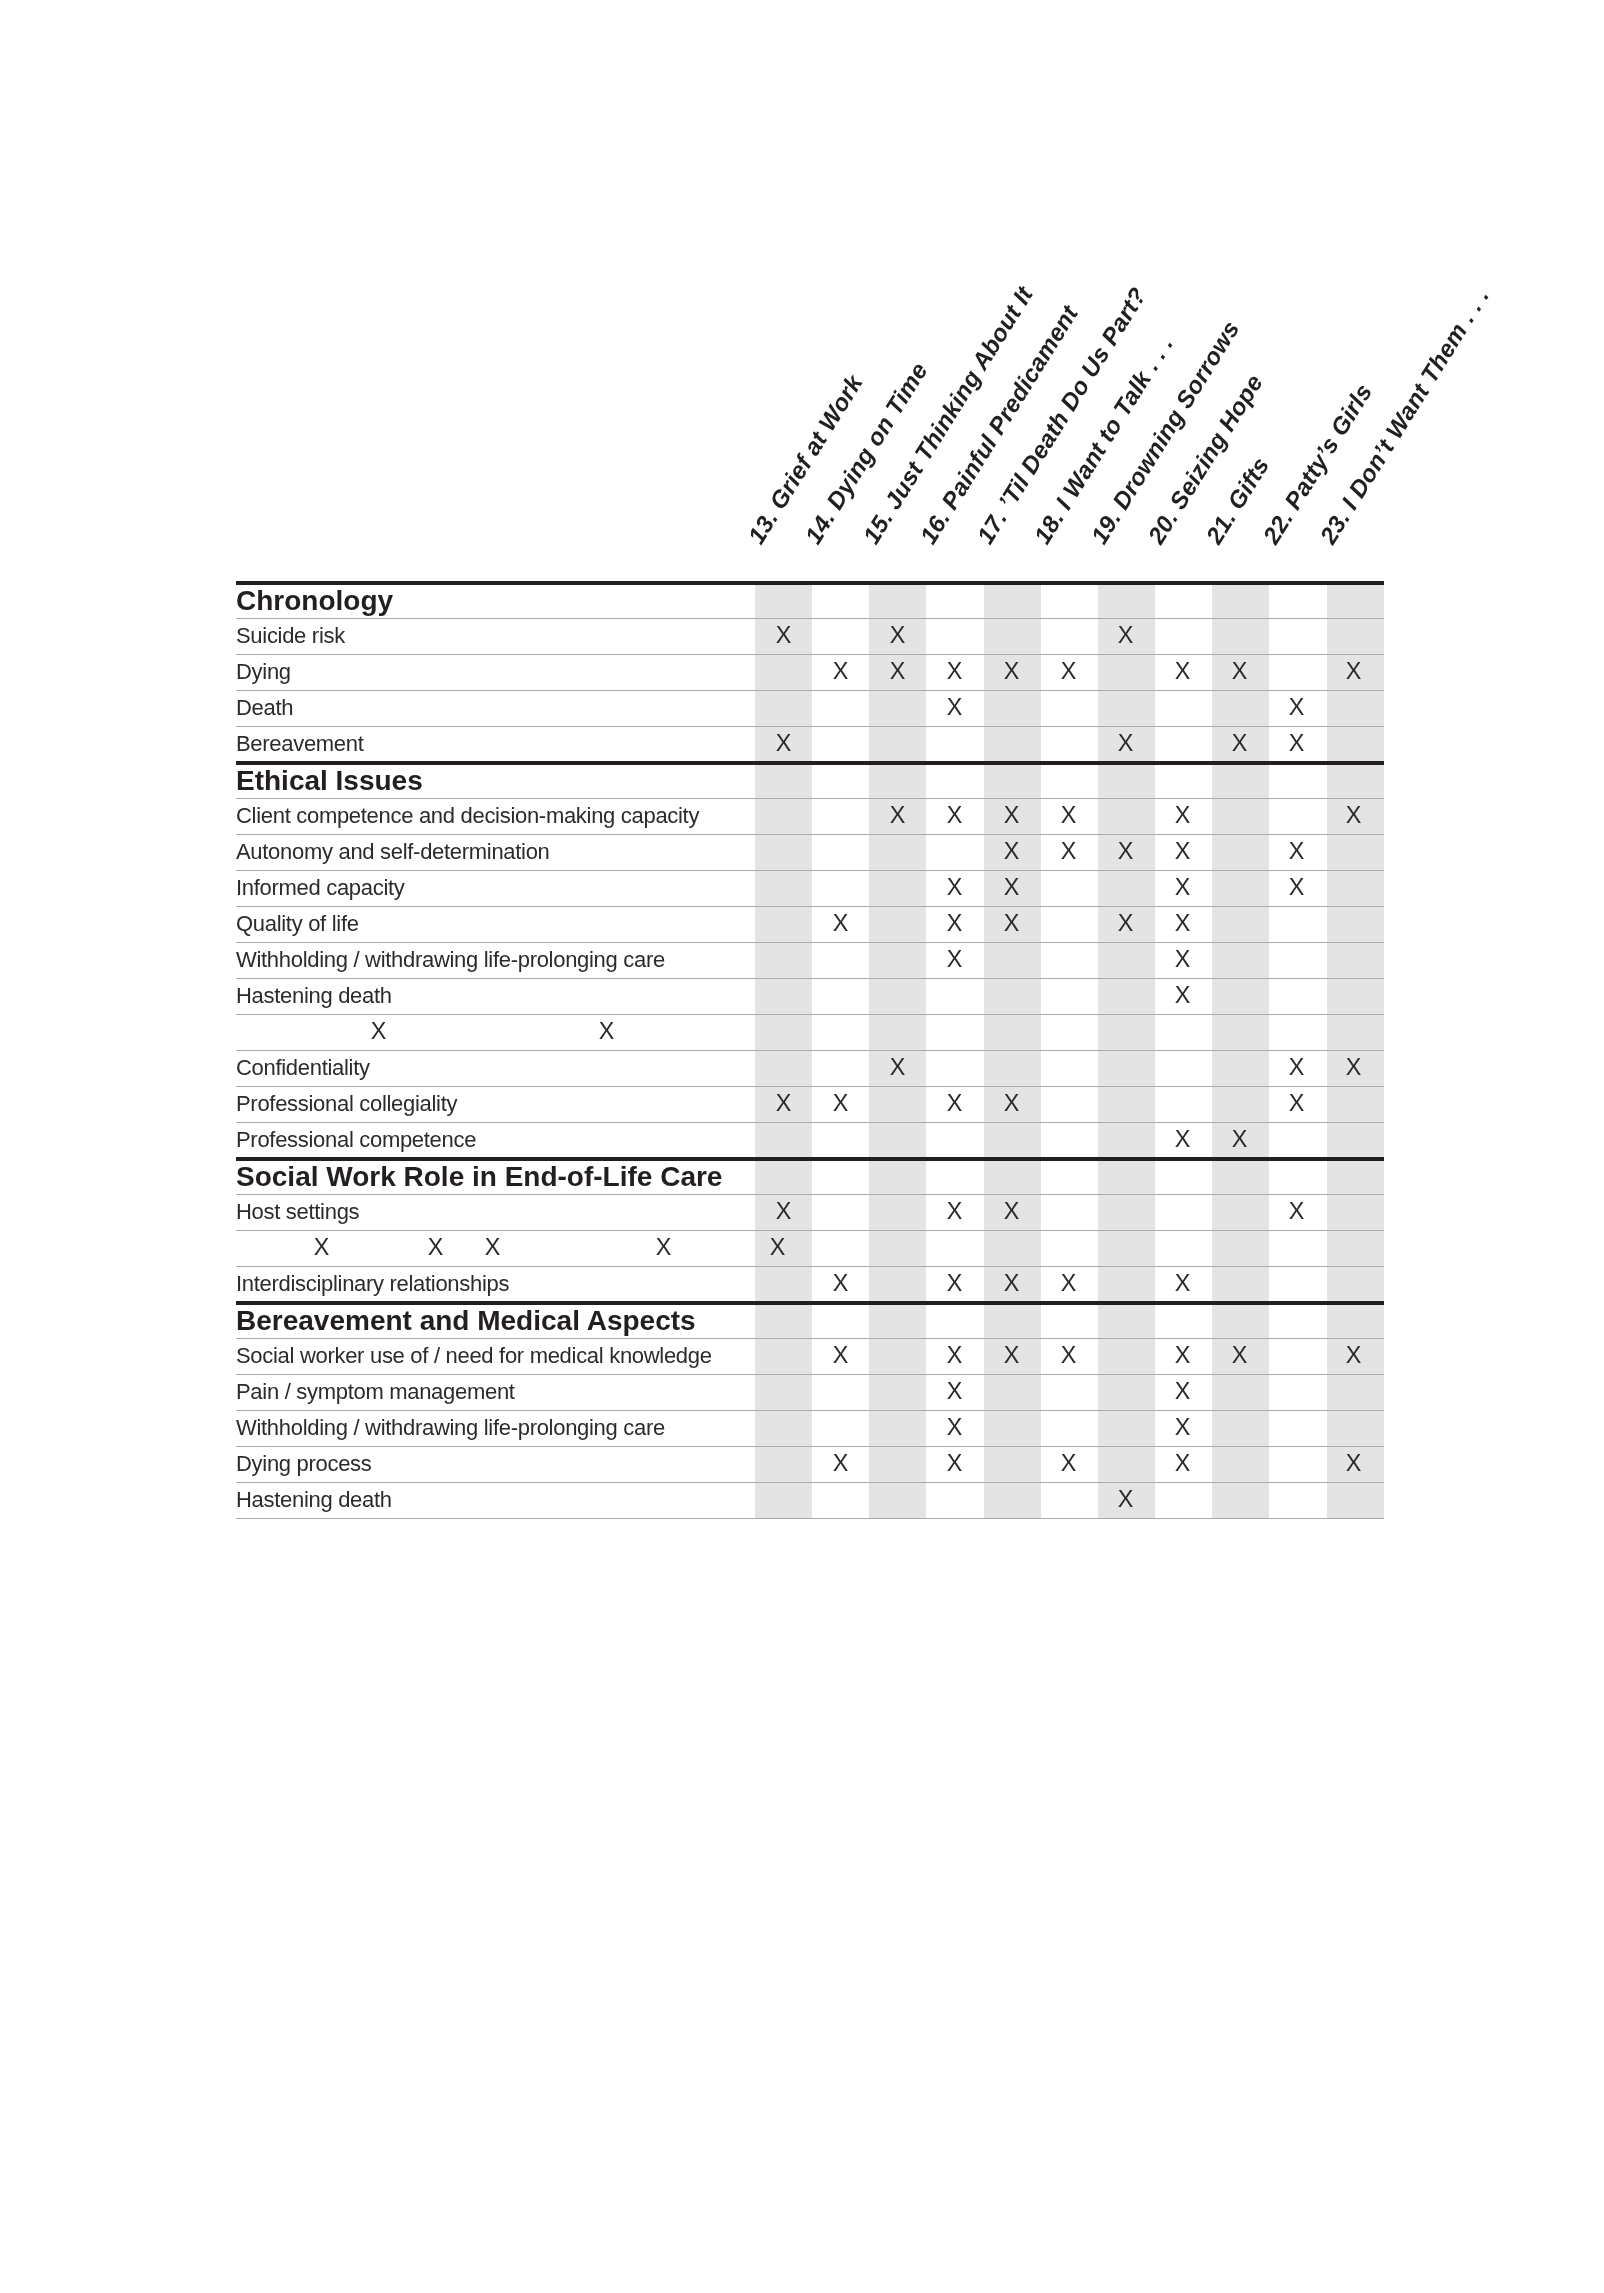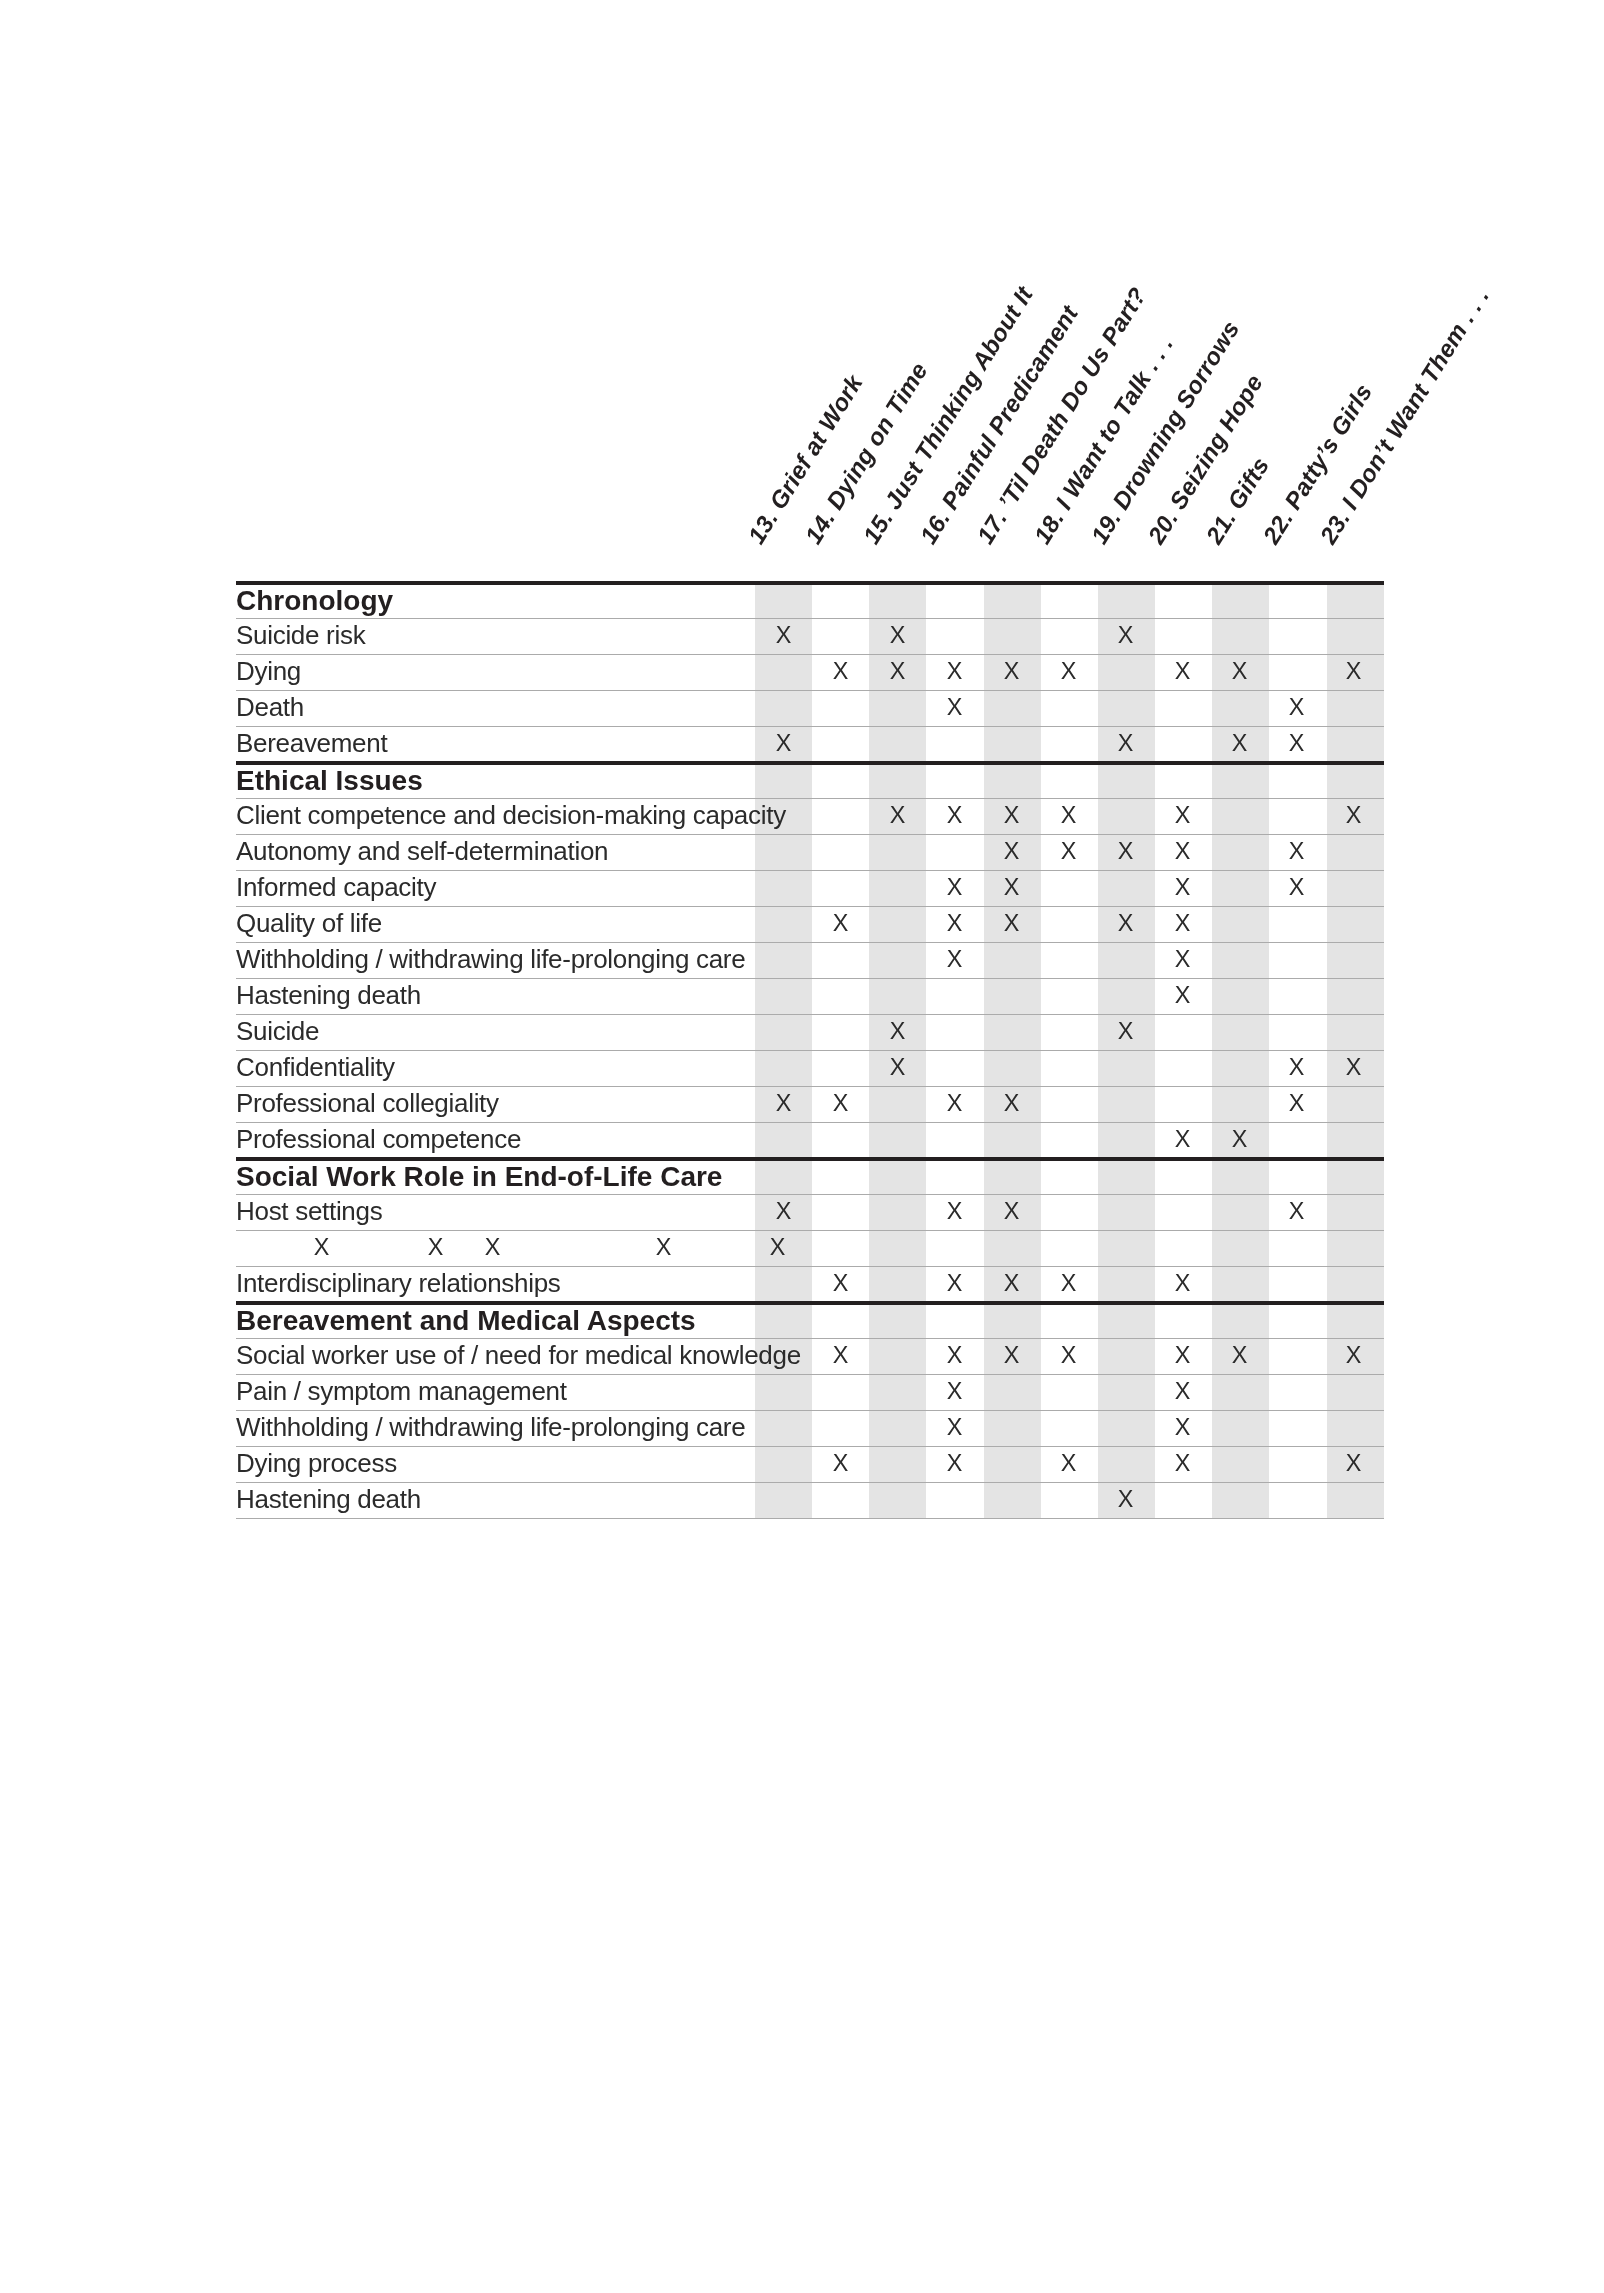"Suicide risk" .label { font-size: 26px -> 22px }
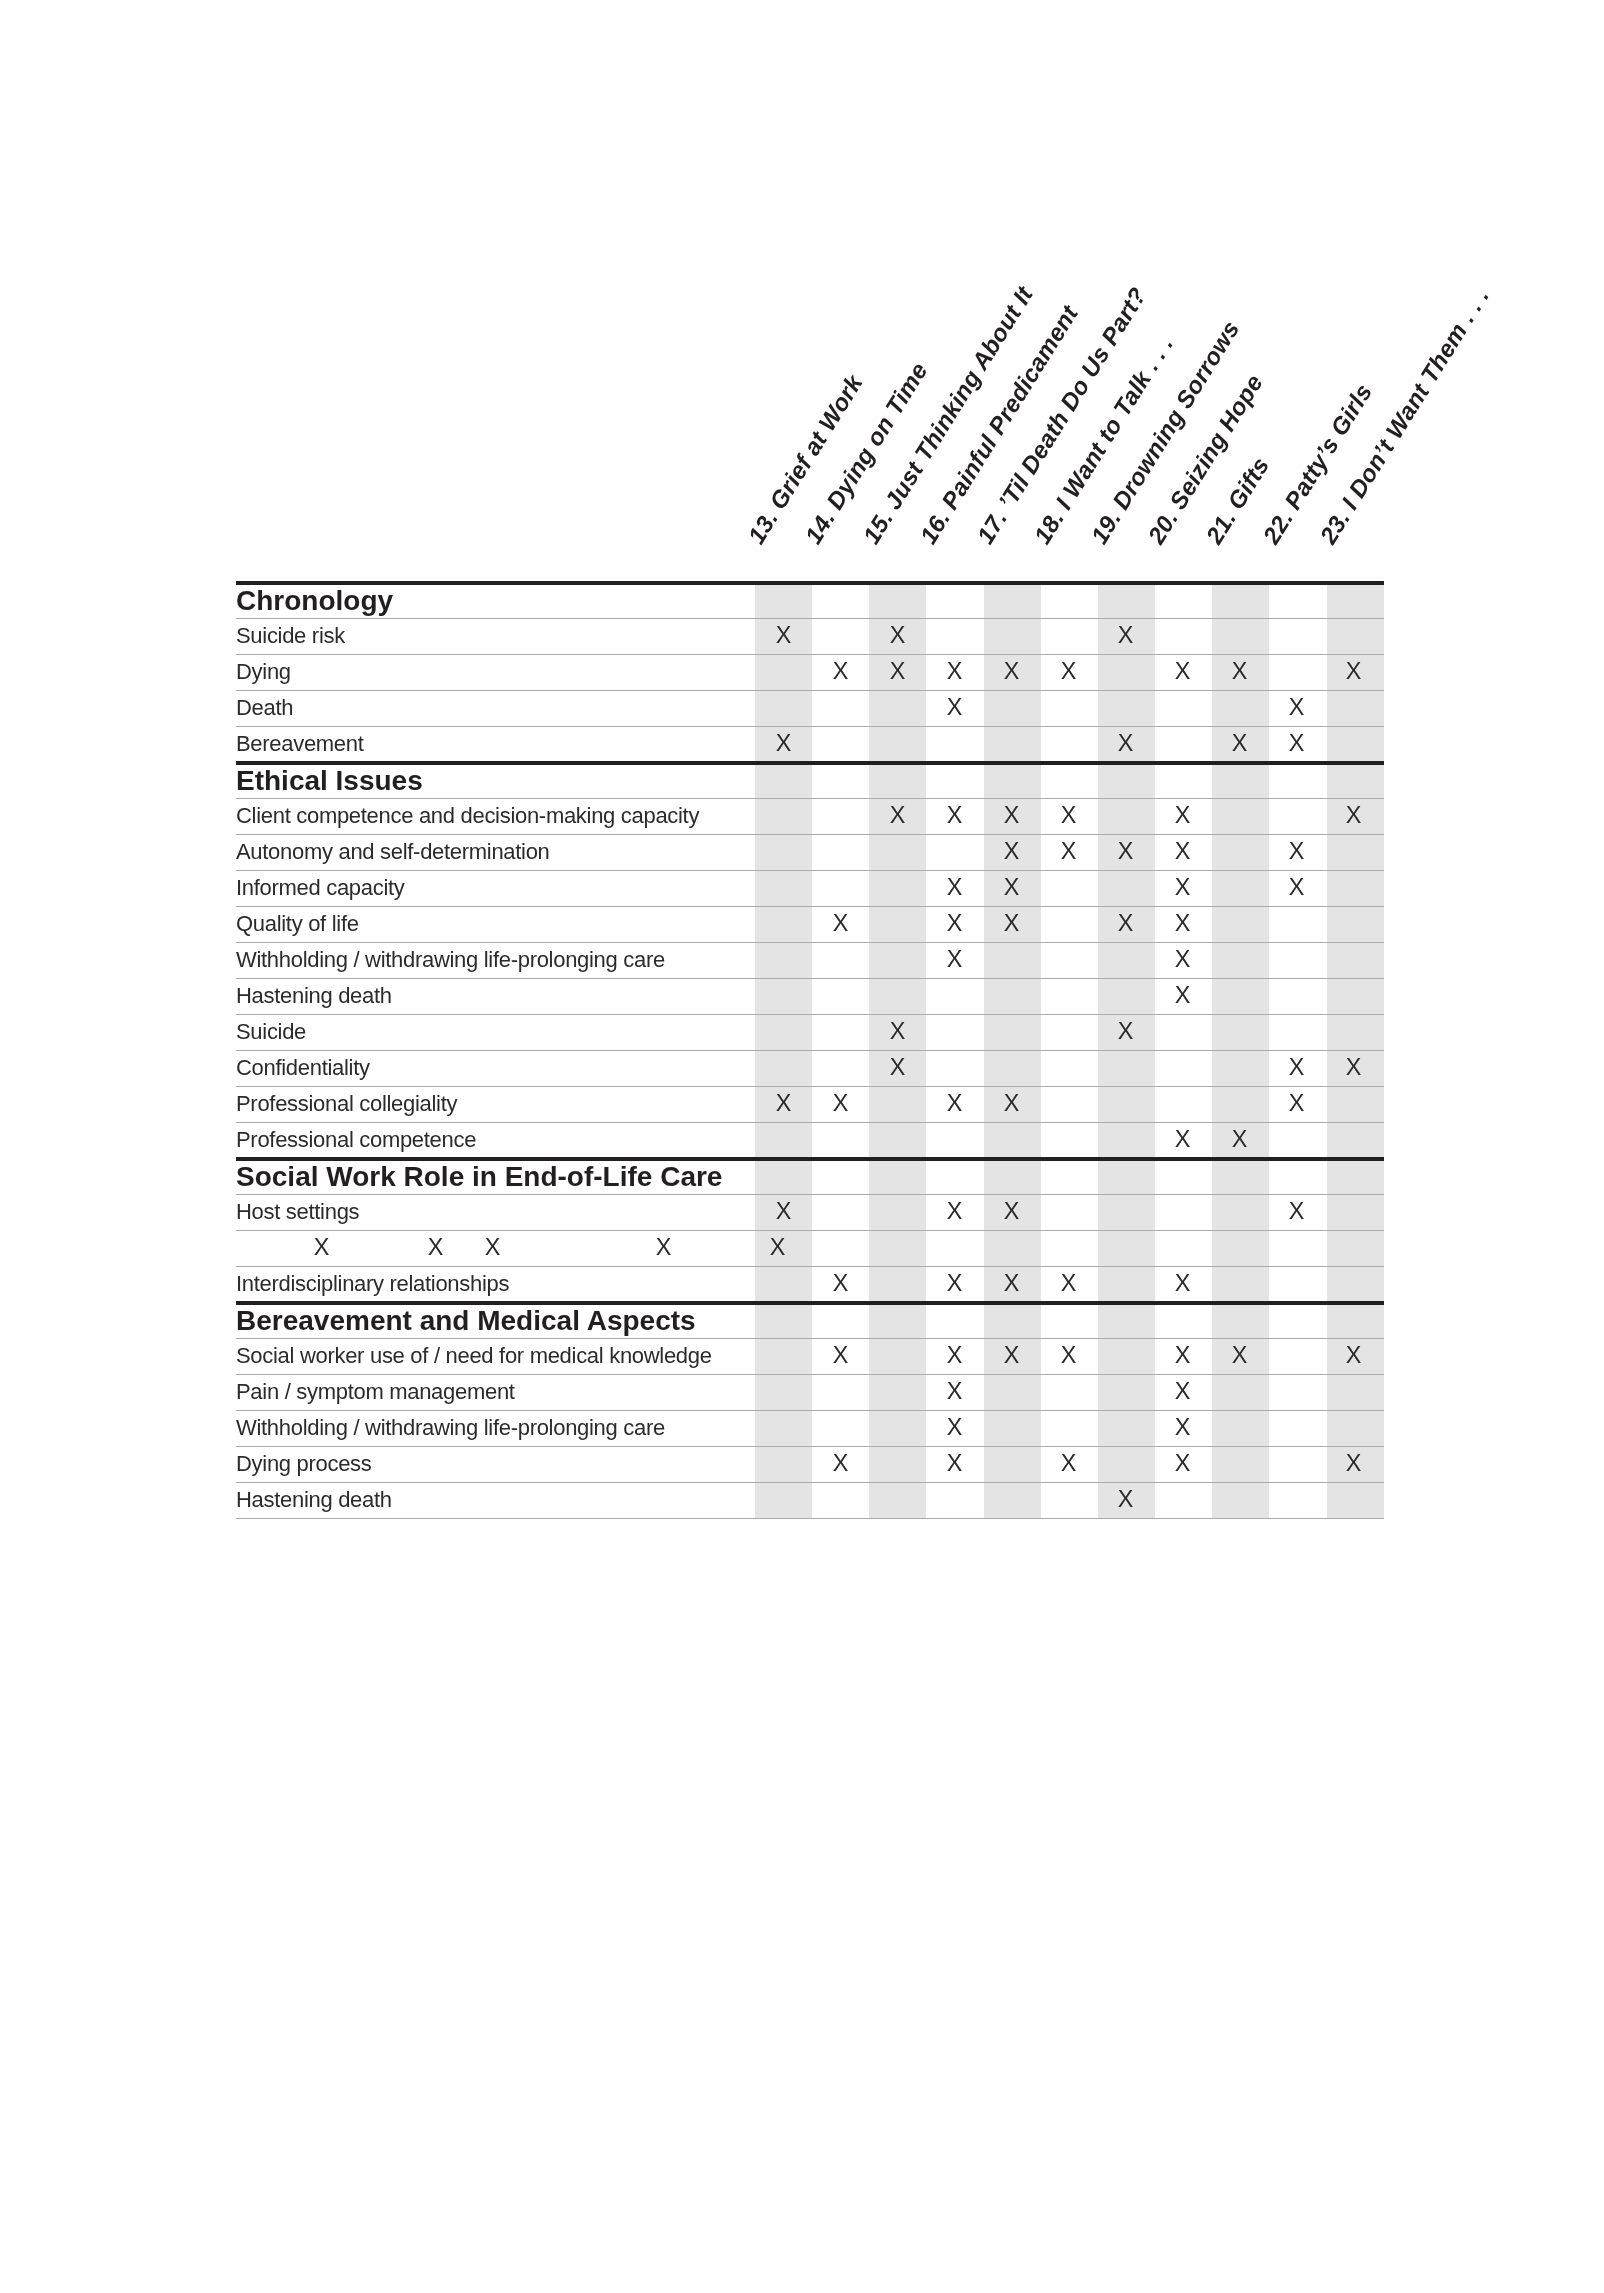"Suicide" div.label { html: <div>Suicide</div> -> none }
